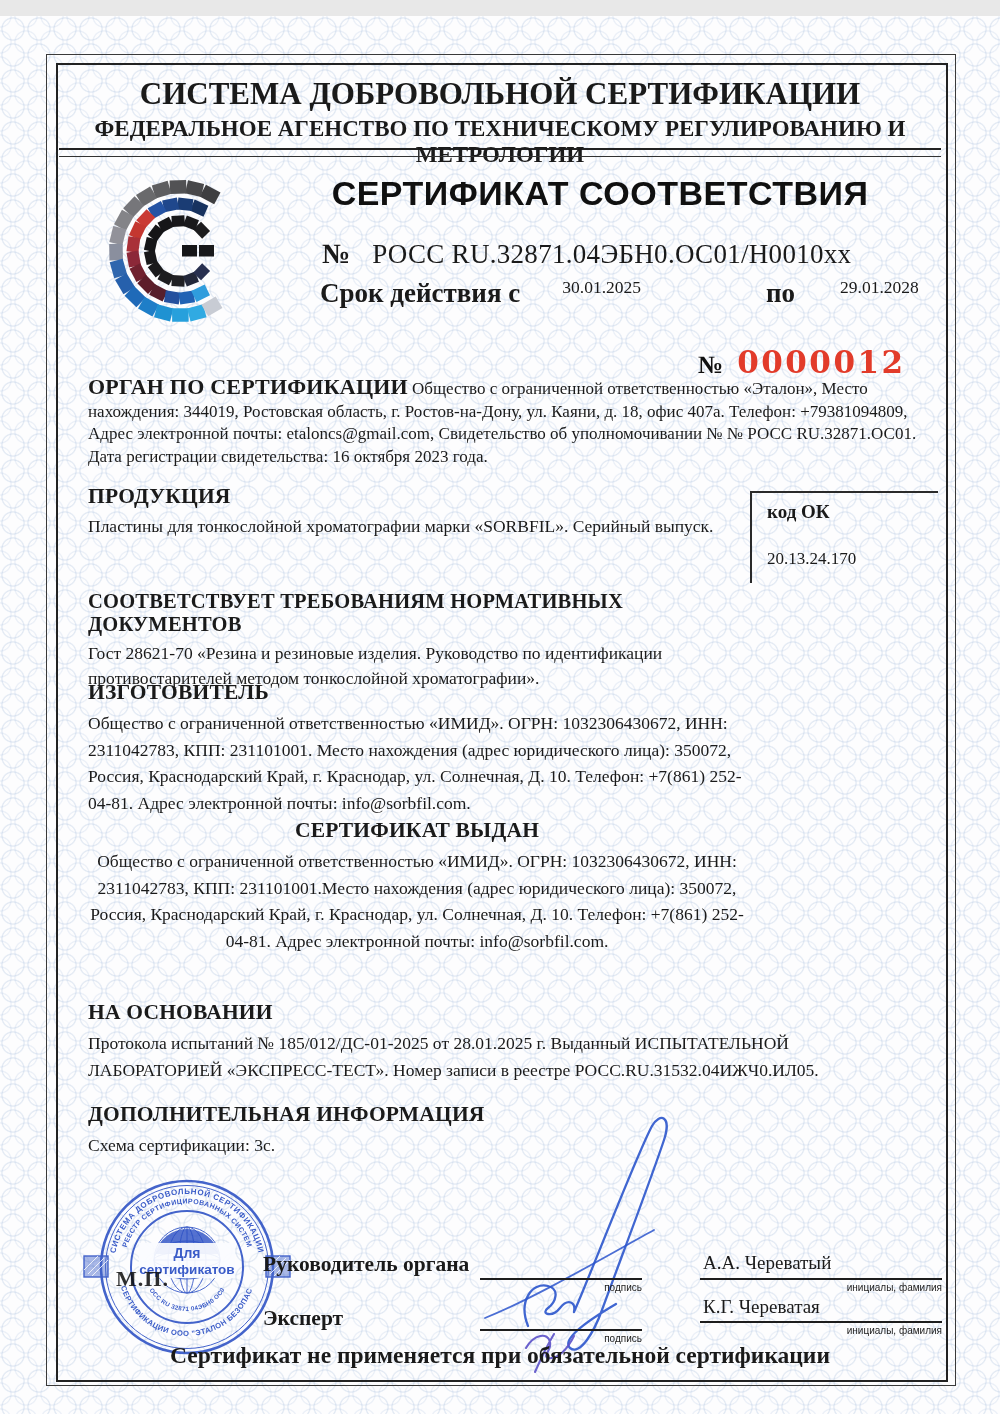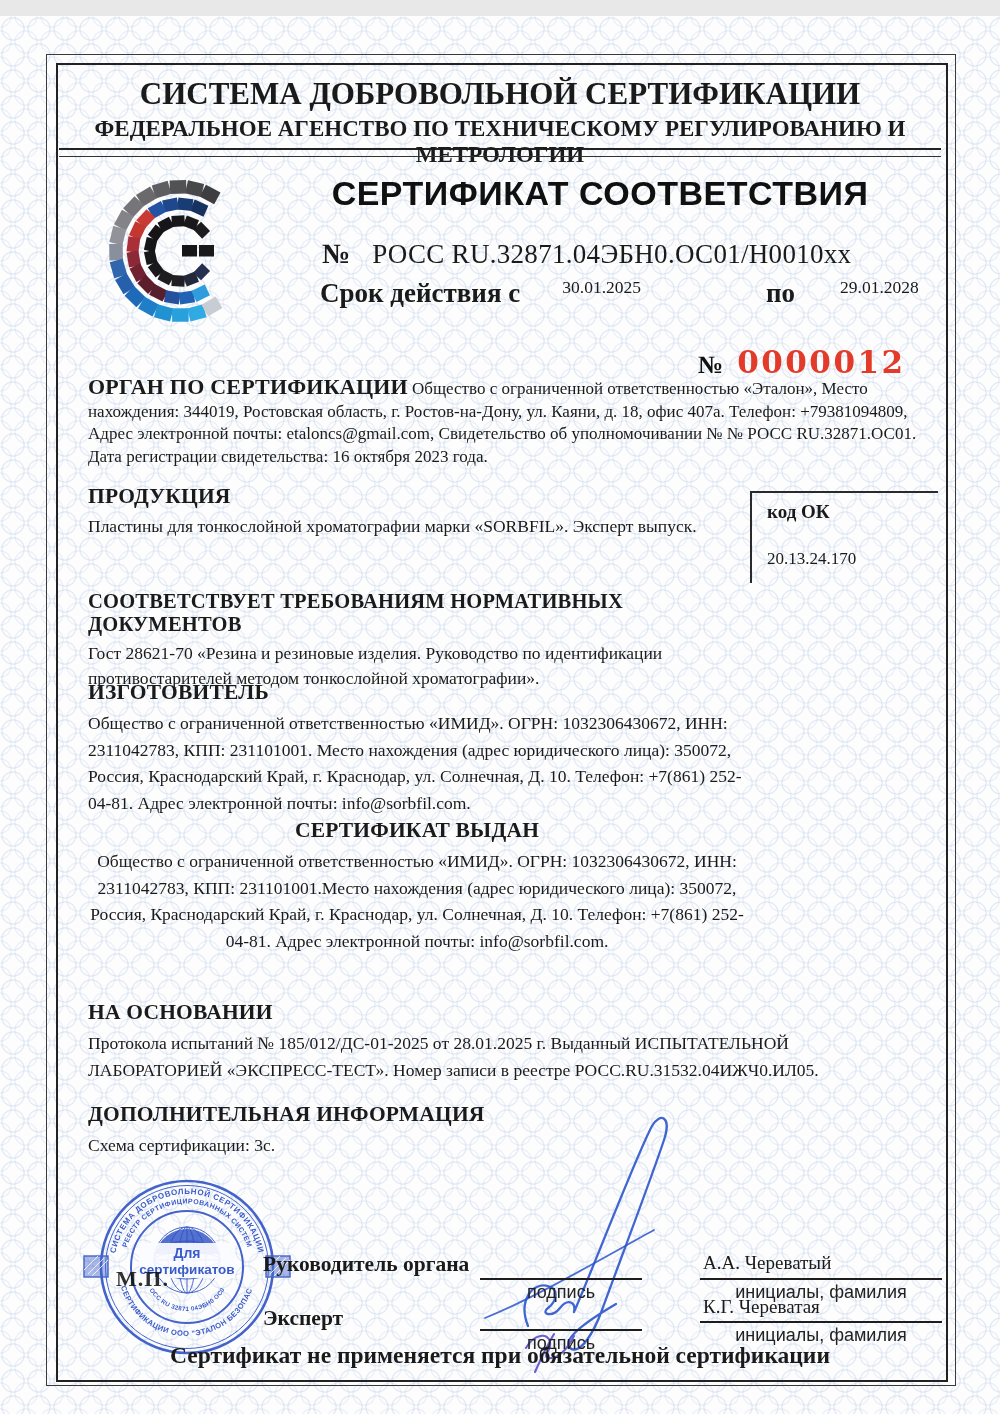"Пластины для тонкослойной хроматографии" p { text: Эксперт -> Серийный }
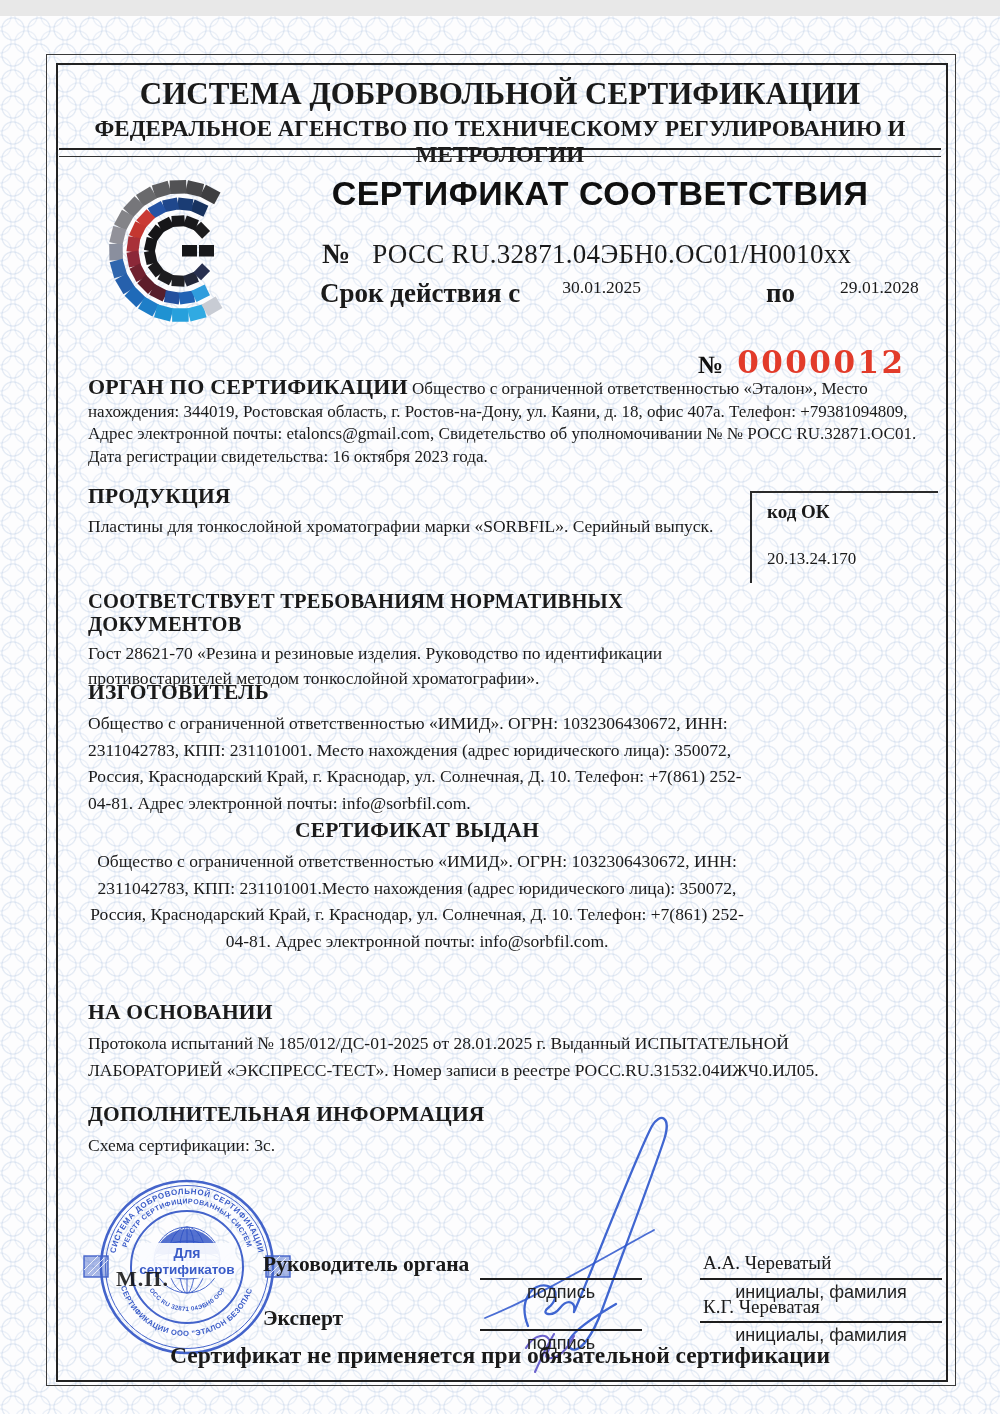"подпись" .sig-caption { font-size: 18px -> 10px; text-align: center -> right }
